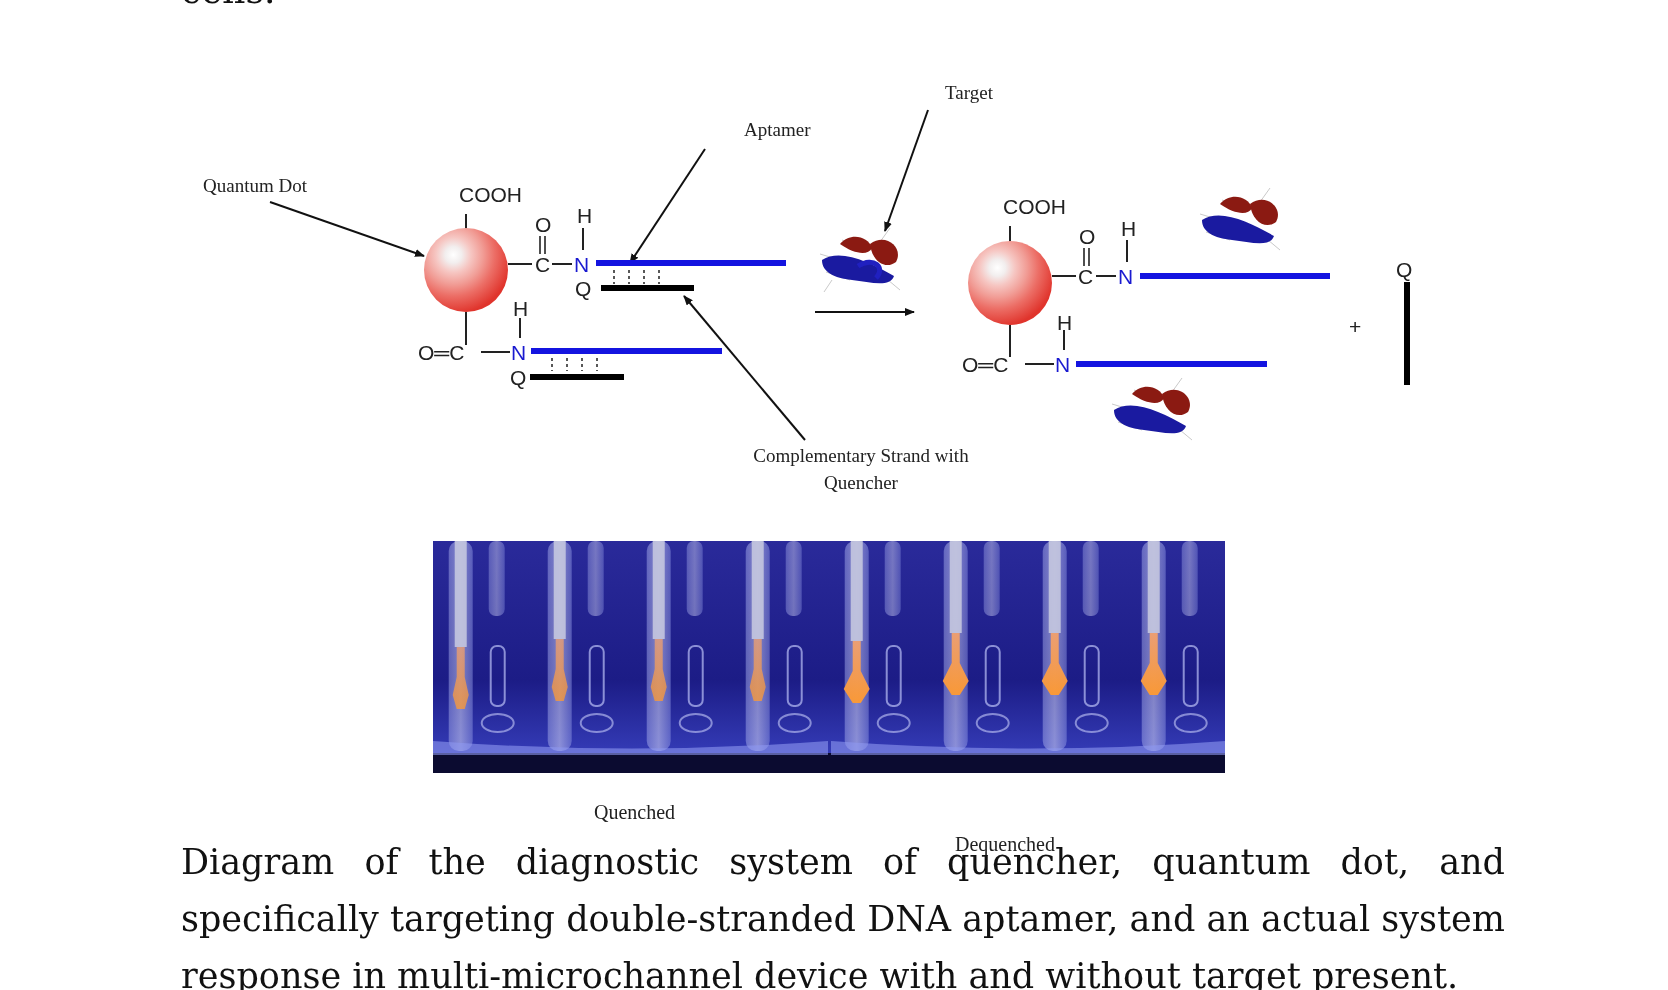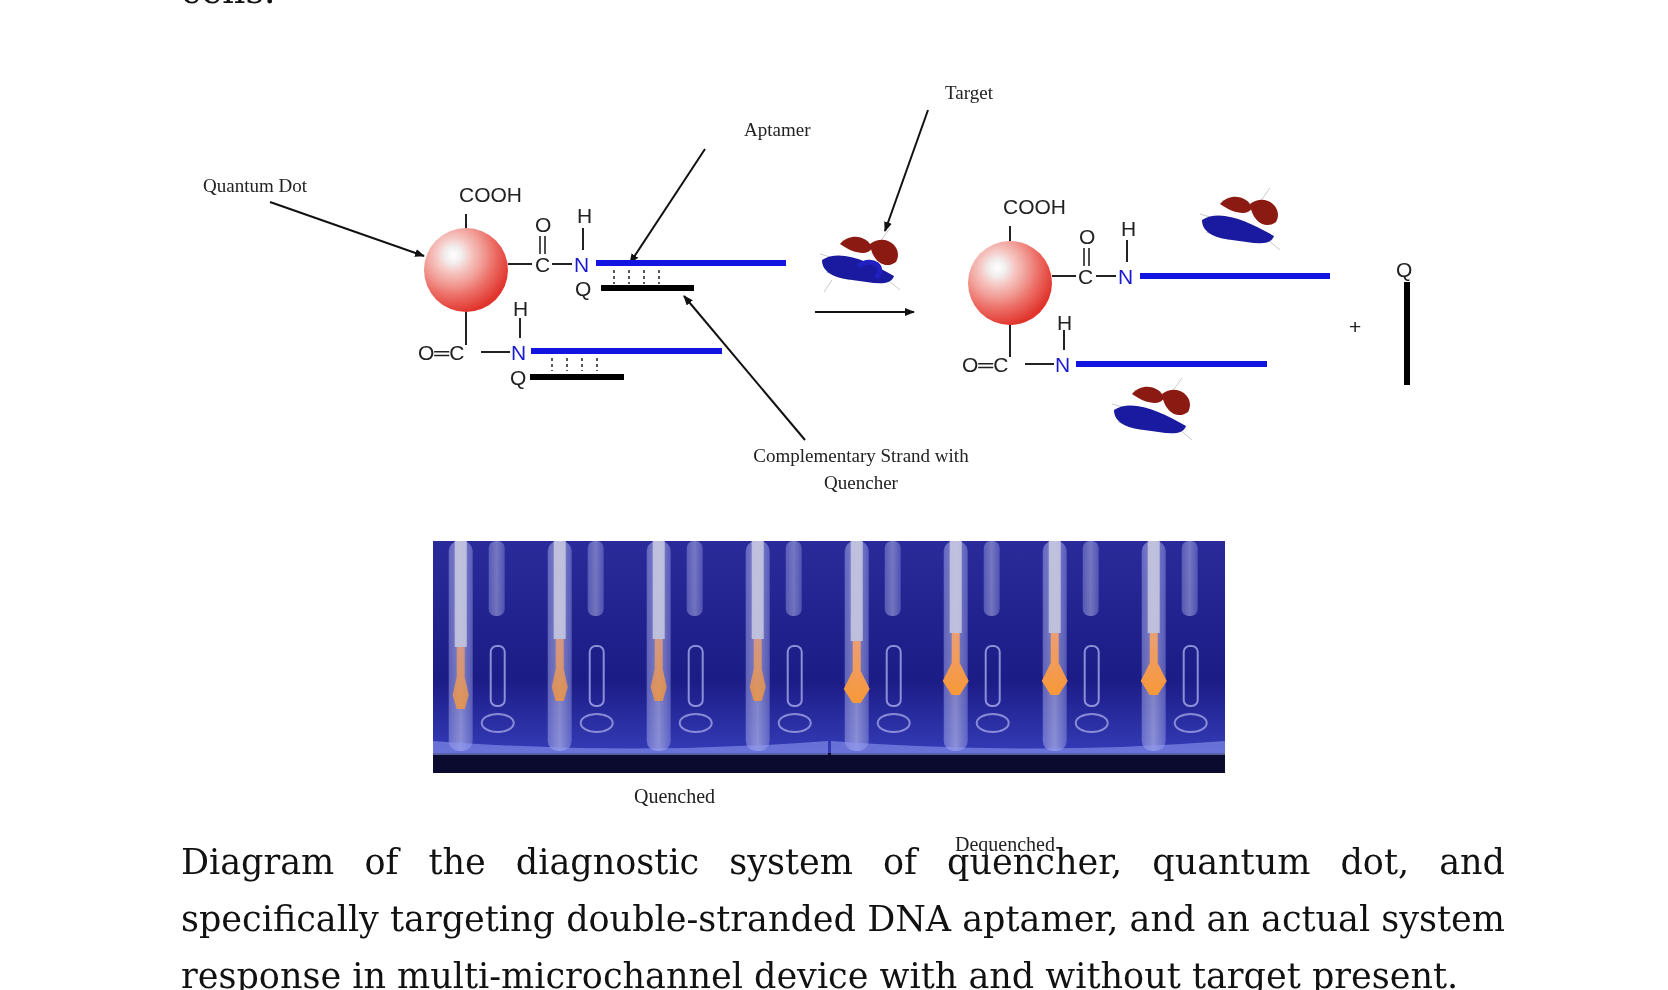"Quenched" div.photo-label { left: 634px -> 594px; margin-top: none -> 16px }
